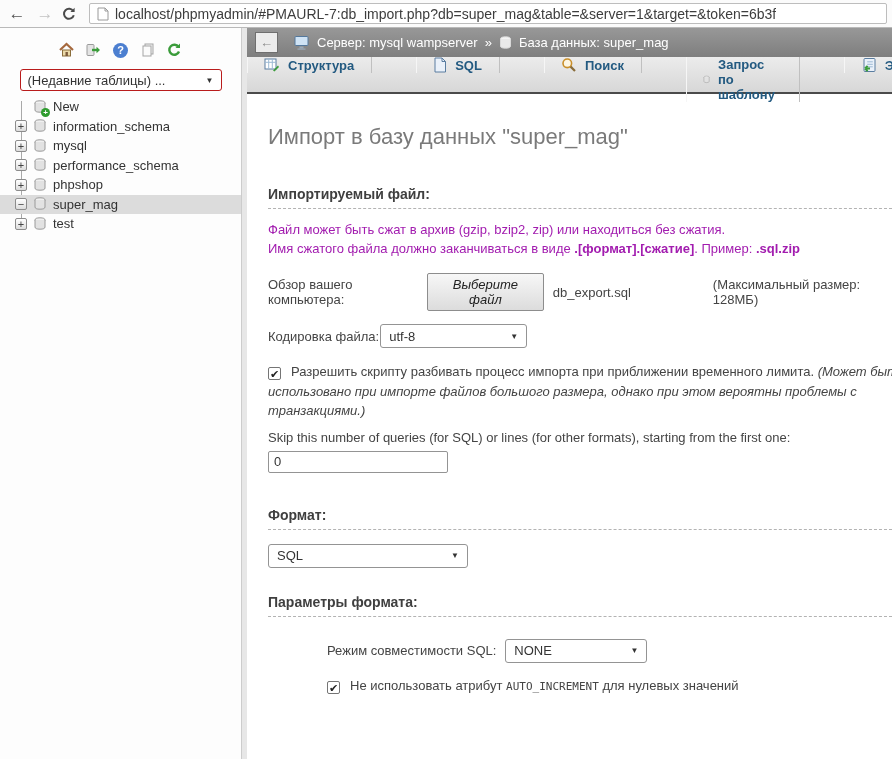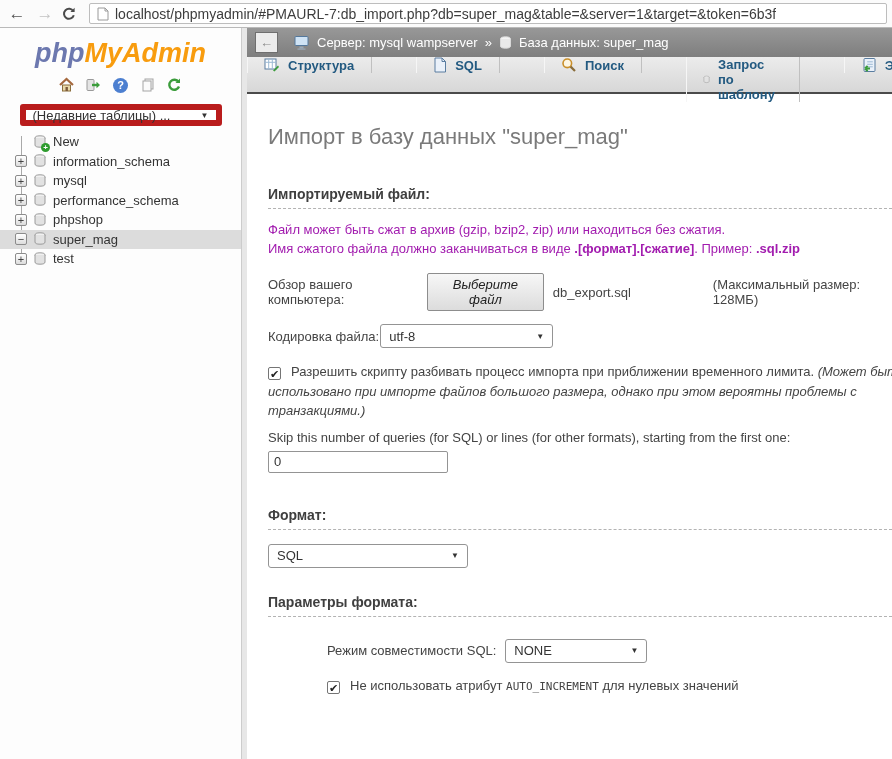"phpMyAdmin" div.logo { html: <div> <span>php</span><span>MyAdmin</span> </div> -> none }
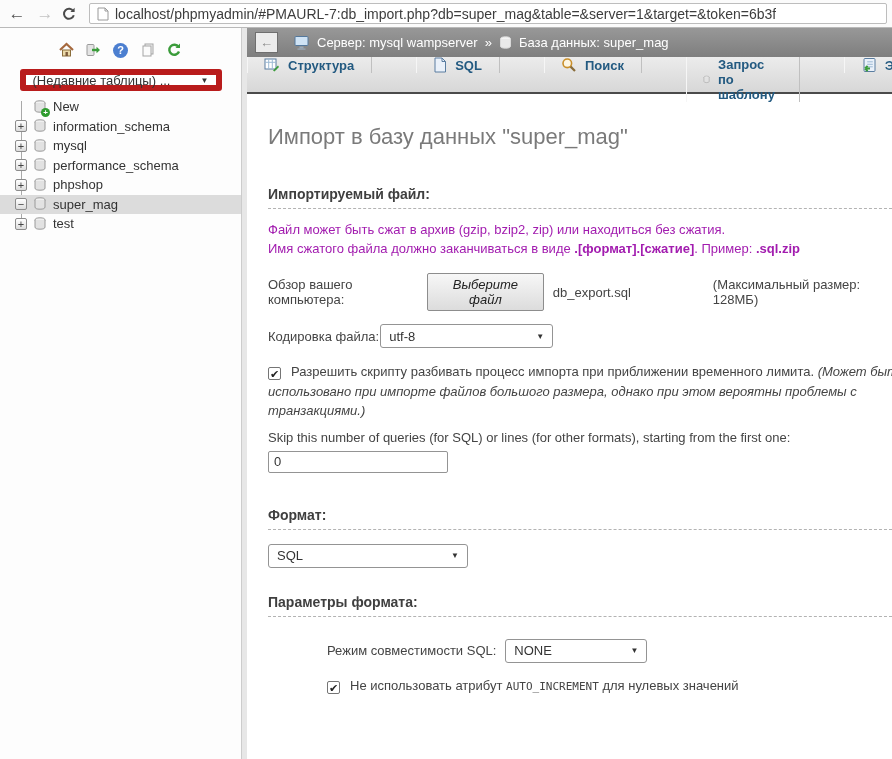"(Недавние таблицы) ..." .recent-select { border: 6px solid #b91c1c -> 1px solid #b91c1c }
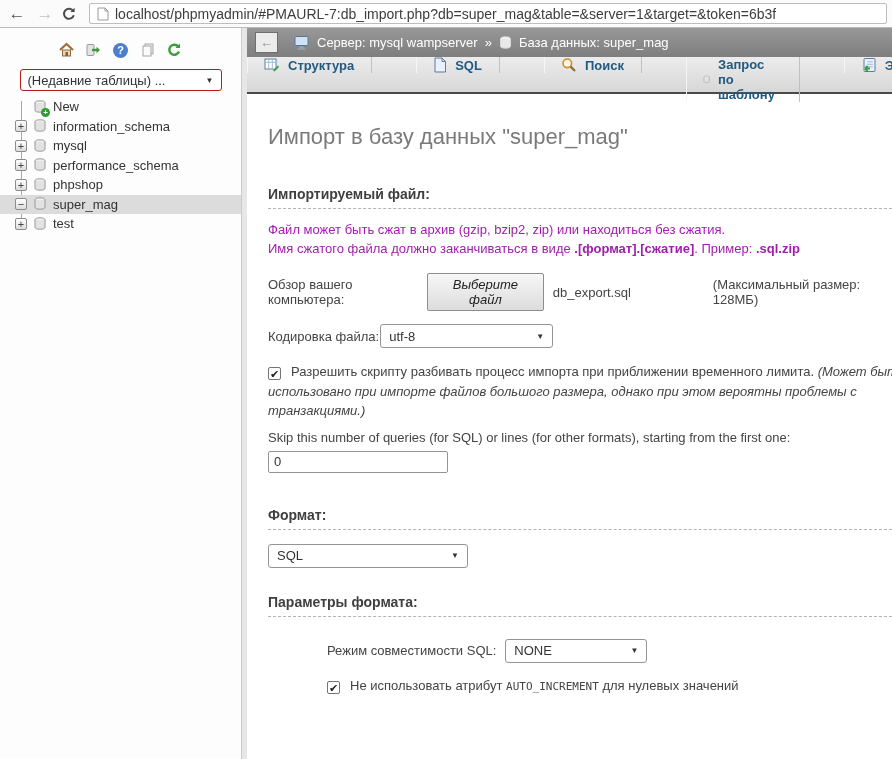"utf-8" .w-charset { width: 173px -> 147px }
